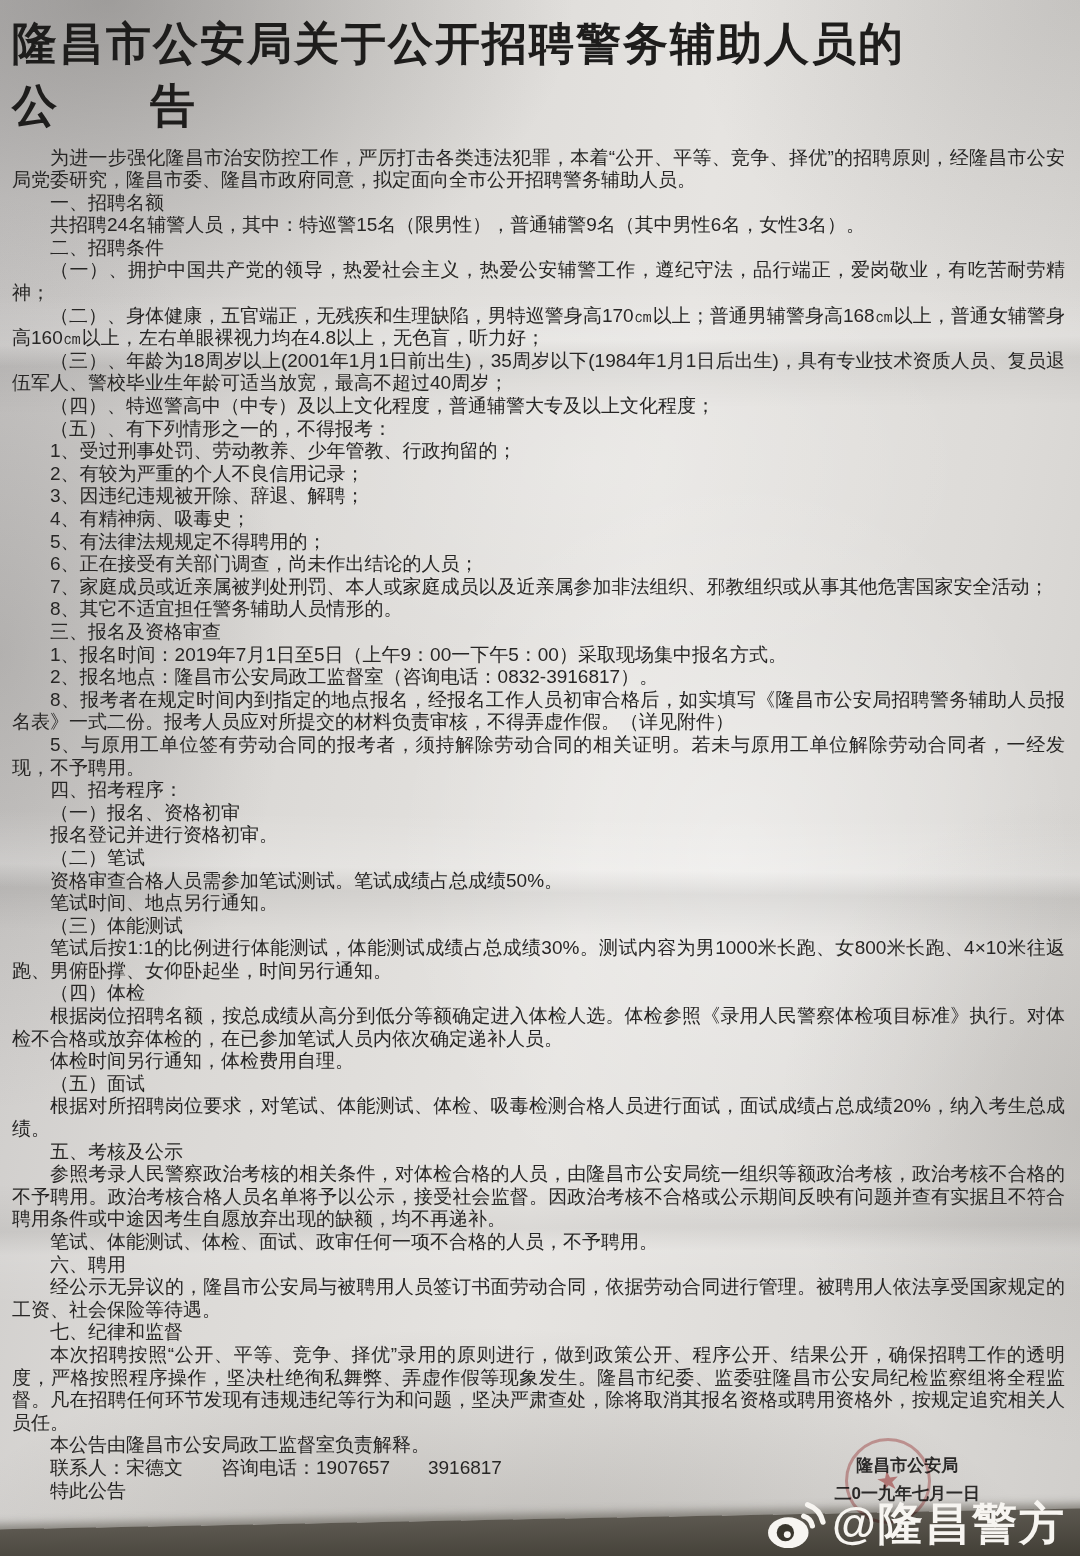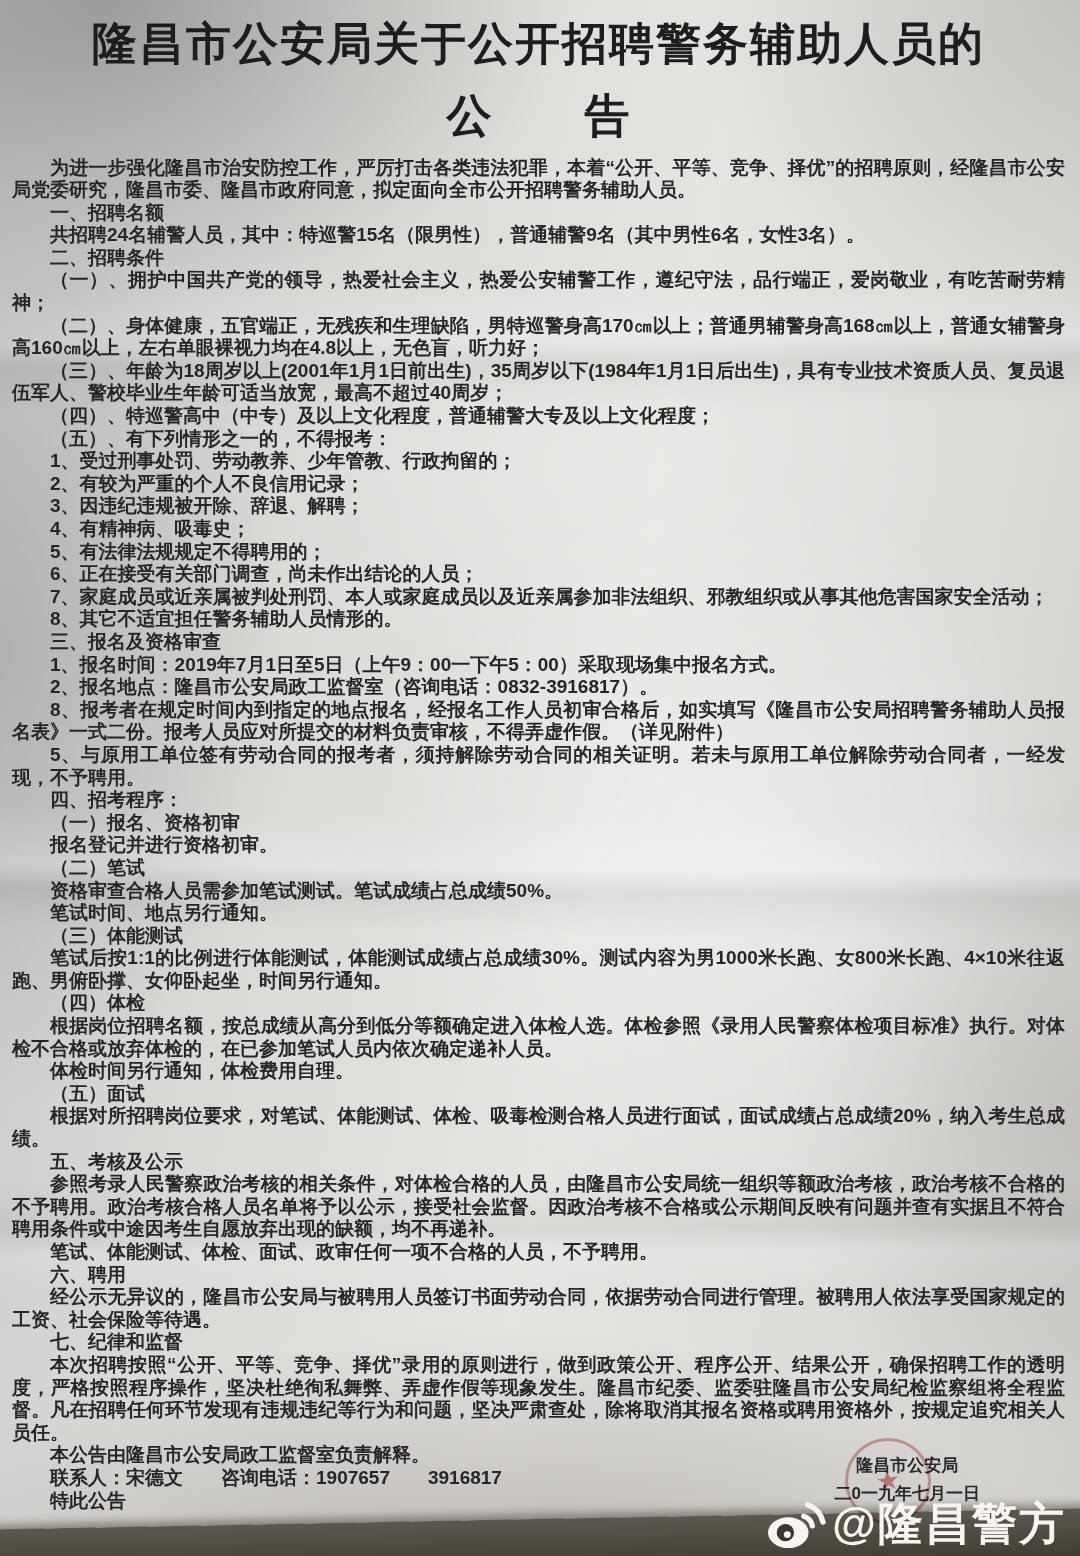"隆昌市公安局关于公开招聘警务辅助人员的" .title { text-align: center -> none }
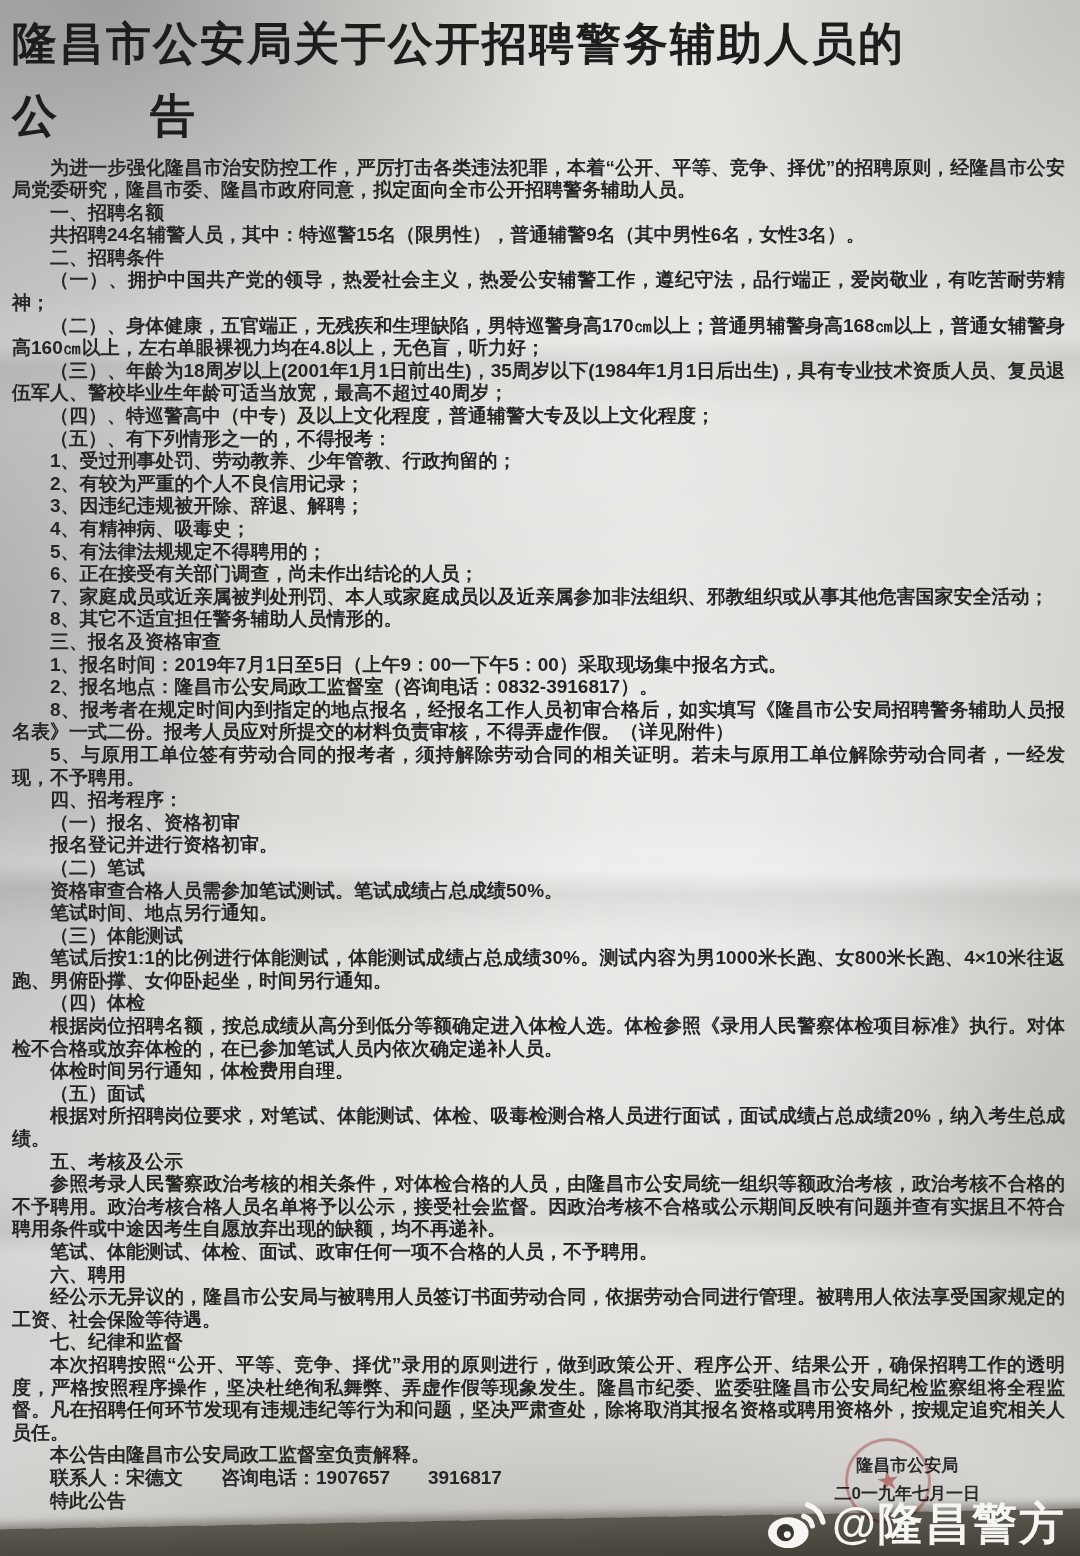"公 告" .title.second { margin-top: 20px -> 10px }
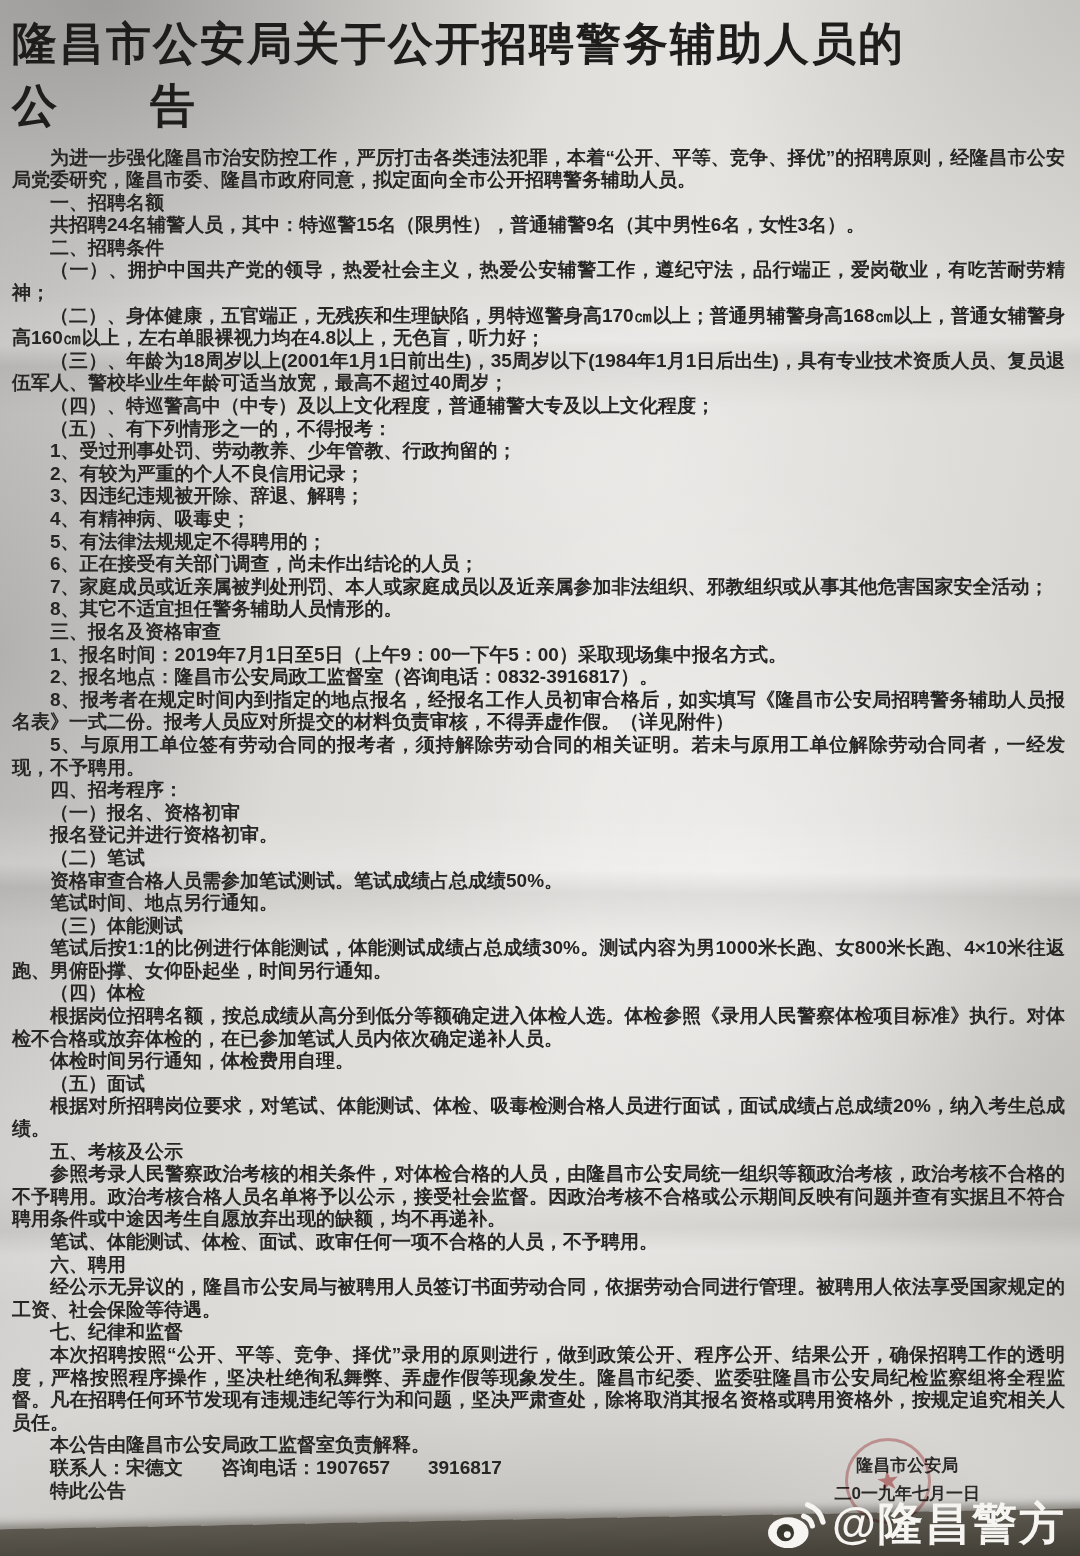"为进一步强化隆昌市治安防控工作，严厉打击各类违法犯罪，本着“公开、平等、竞争、择" .body { font-weight: 700 -> 400 }
